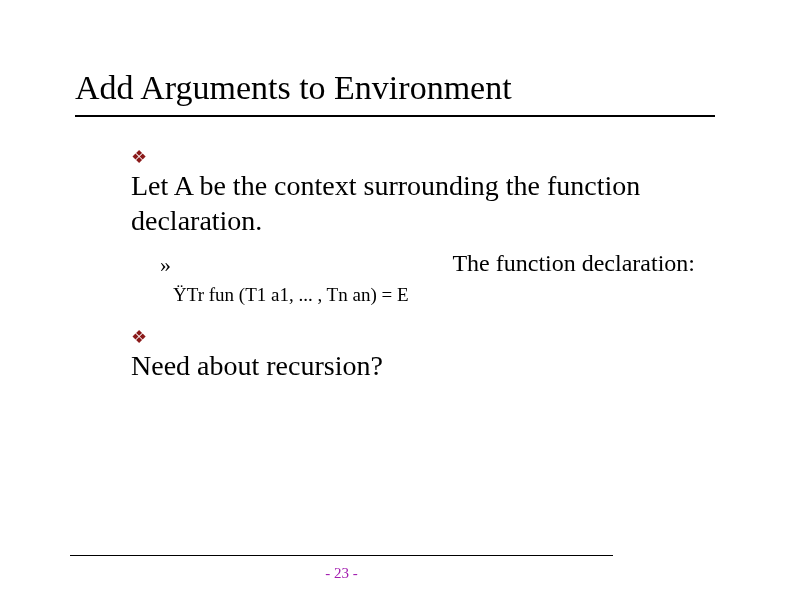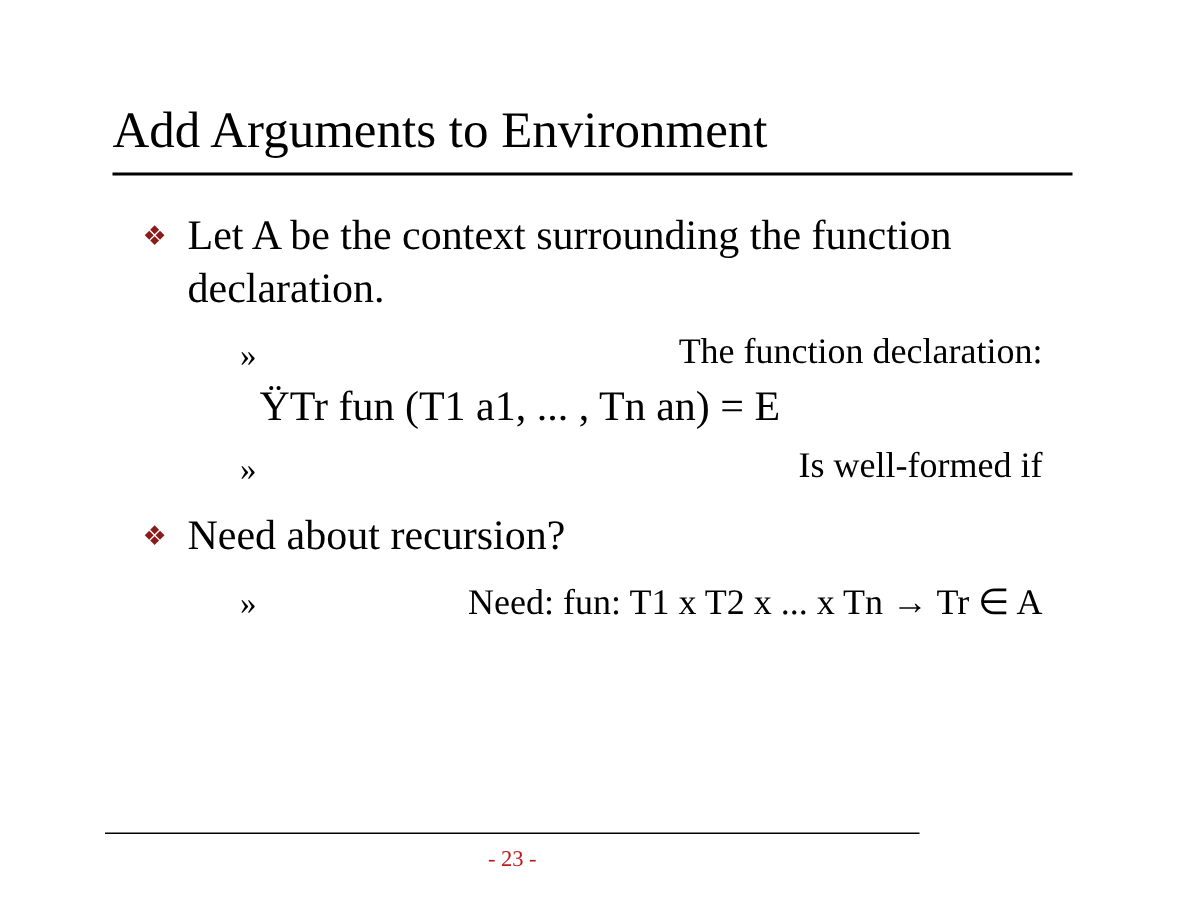"❖ Let A be the" .lvl1 { margin-left: none -> 36px }
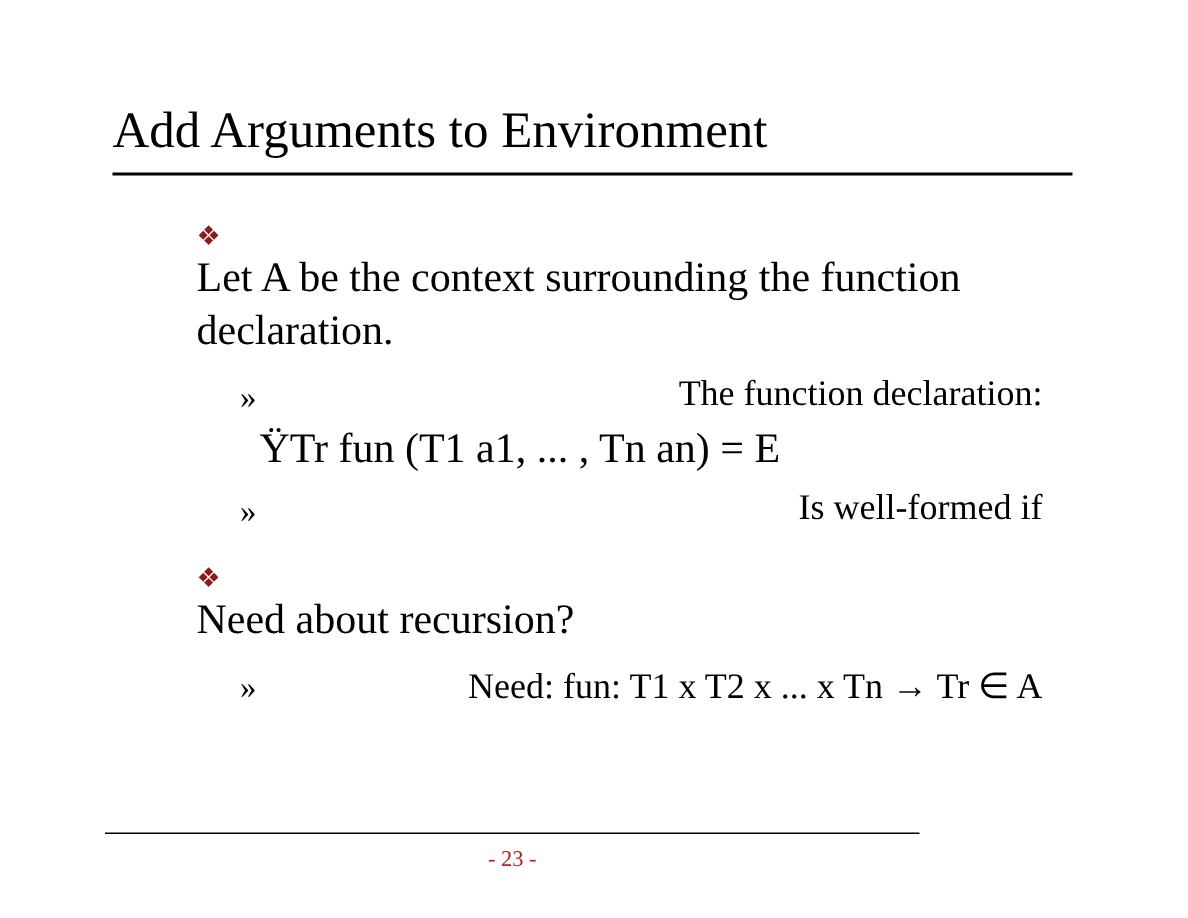"ŸTr fun (T1 a1, ..." .lvl3-text { font-size: 28px -> 19px }
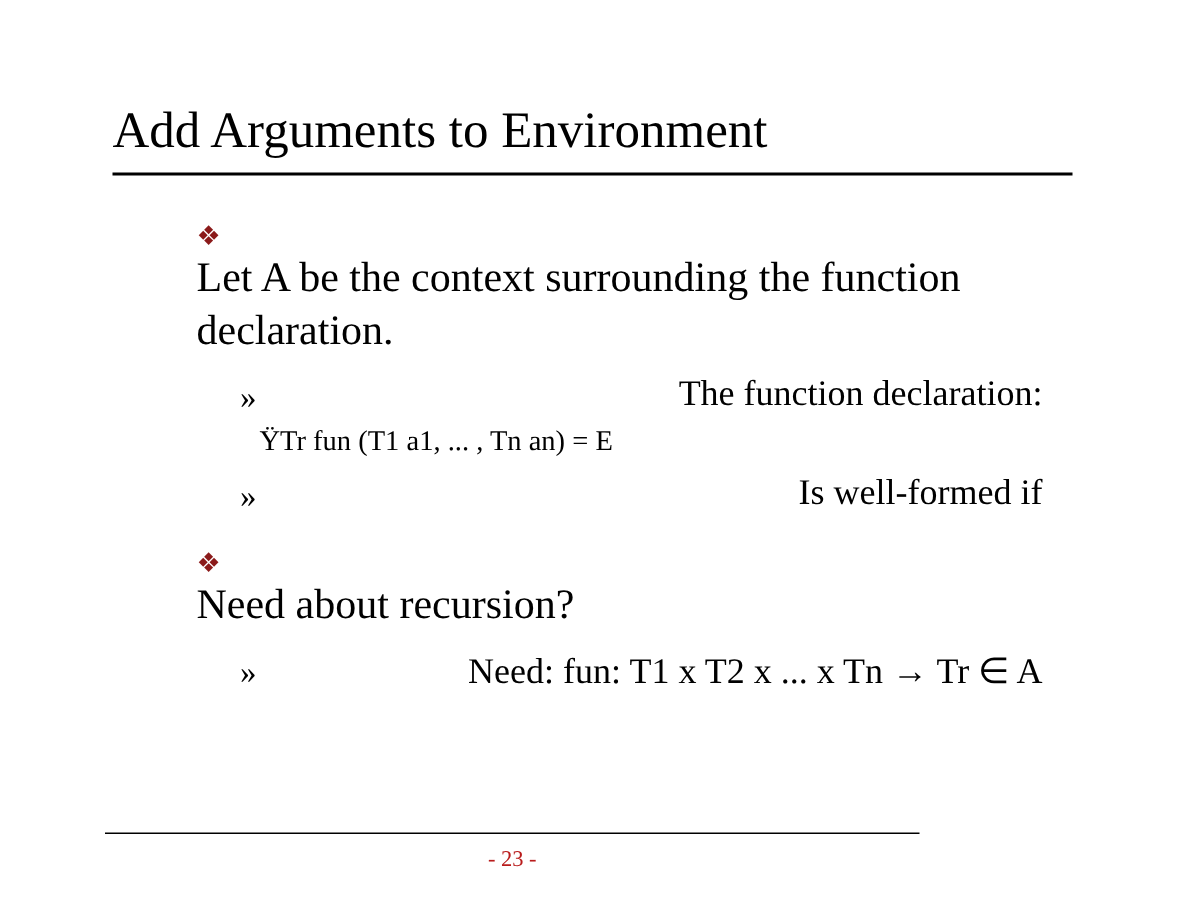"» Is well-formed if" div.lvl2 { html: <div> <span>»</span> <span>Is well-formed if</span> </div> -> none }
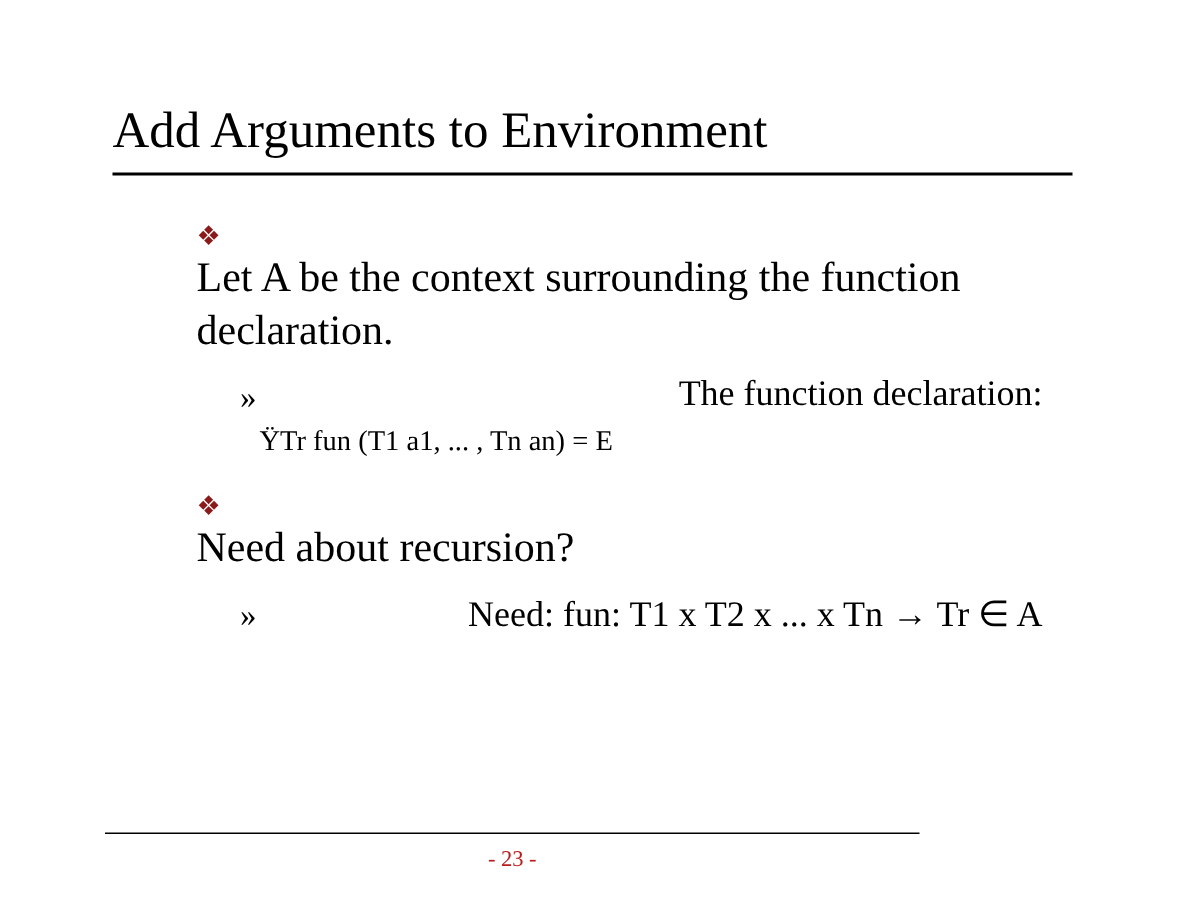"» Need: fun: T1 x" div.lvl2 { html: <div> <span>»</span> <span>Need: fun: T1 x T2 x ... x Tn → Tr ∈ A</span> </div> -> none }
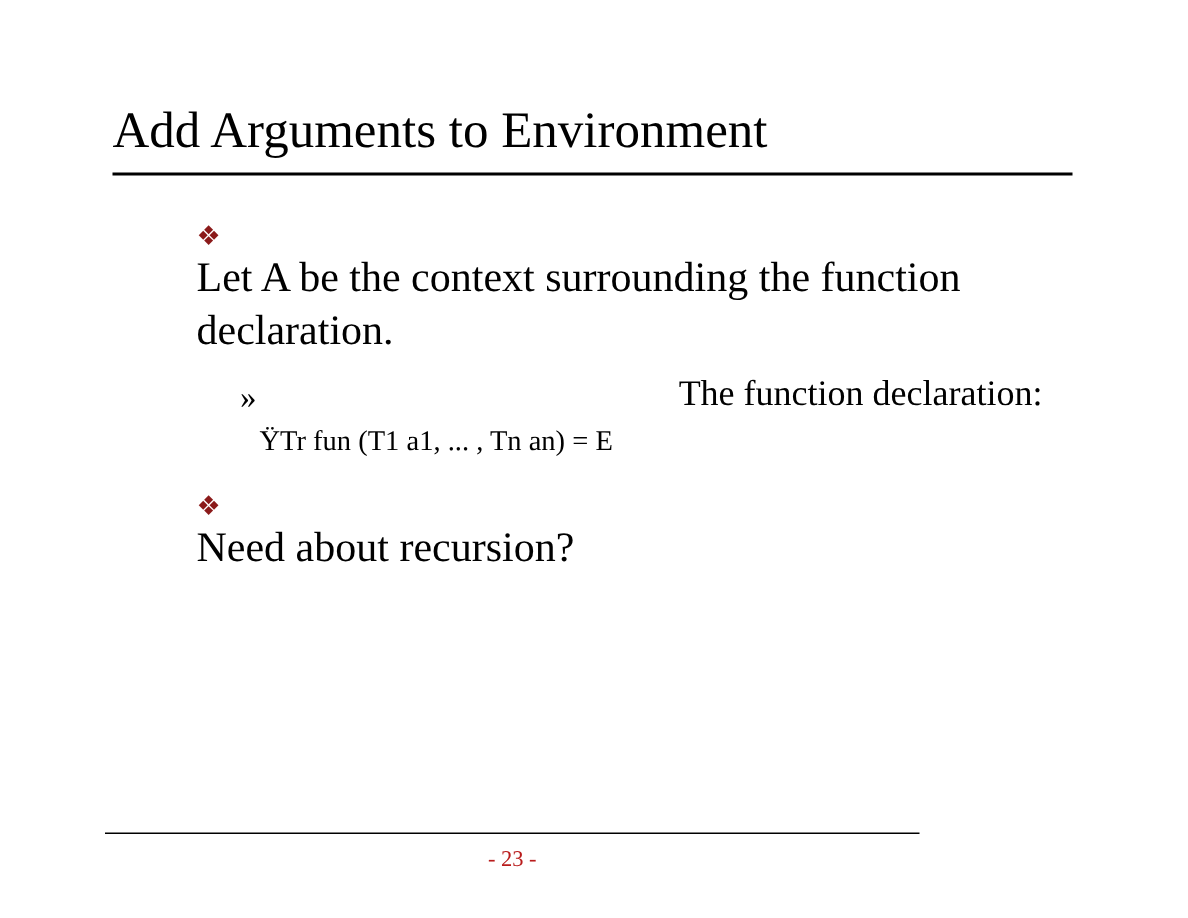"- 23 -" .page-number { color: #b91c1c -> #a21caf }
